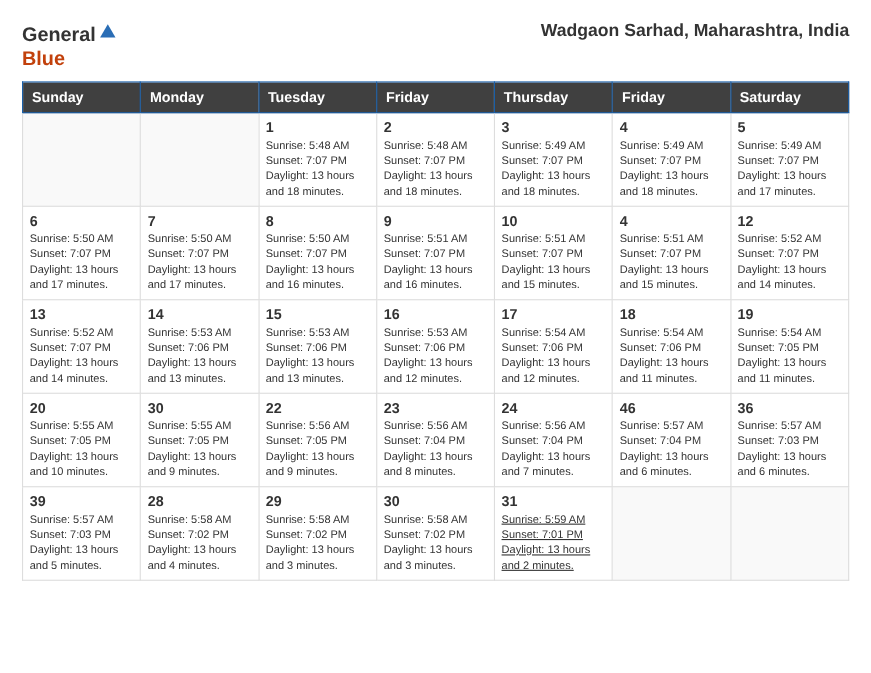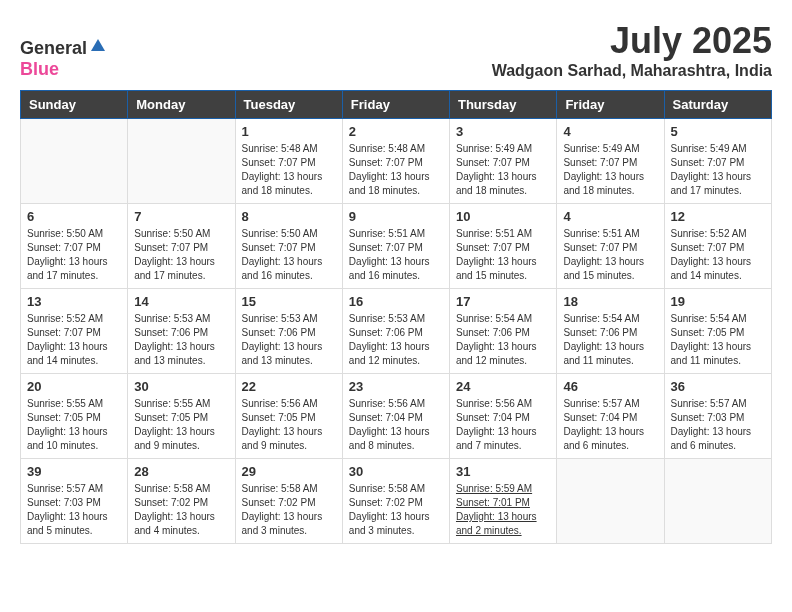"General" .logo-row { margin-top: 17px -> none }
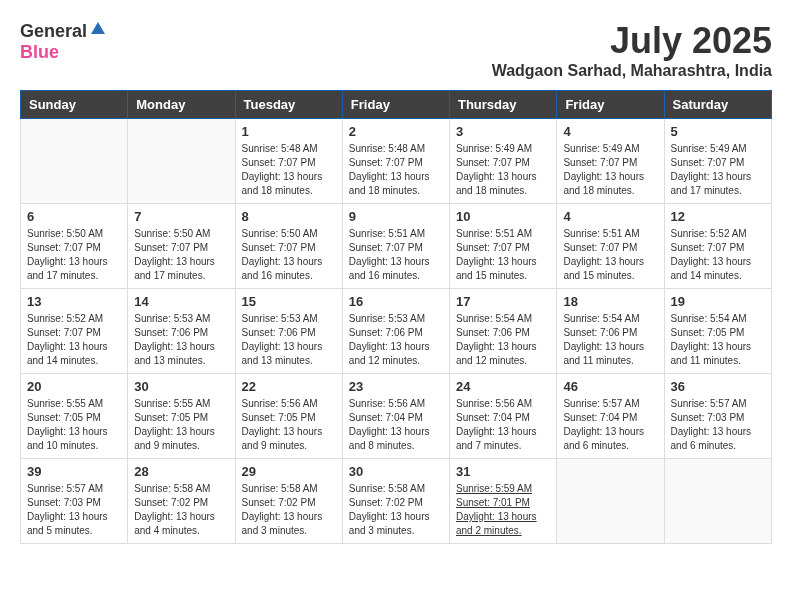"Blue" span { color: #ec4899 -> #c2410c }
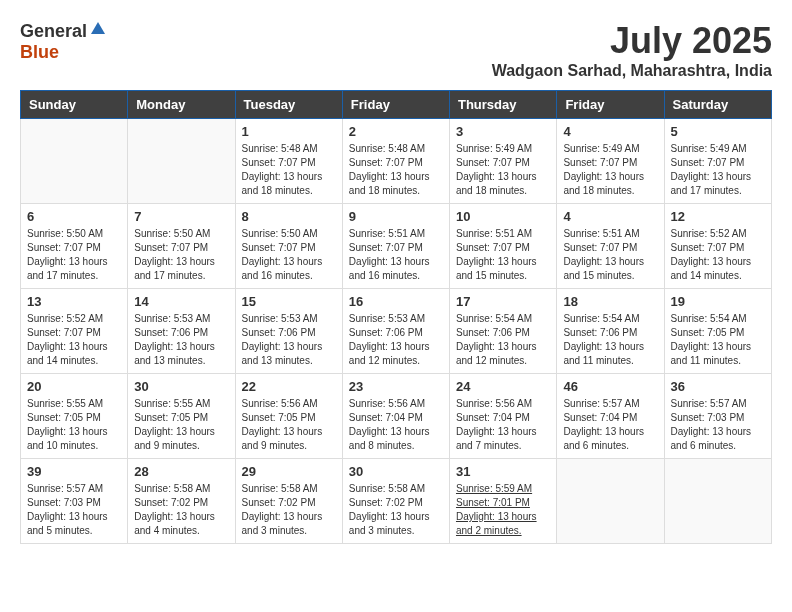"July 2025" div.month-year { html: <div>July 2025</div> -> none }
